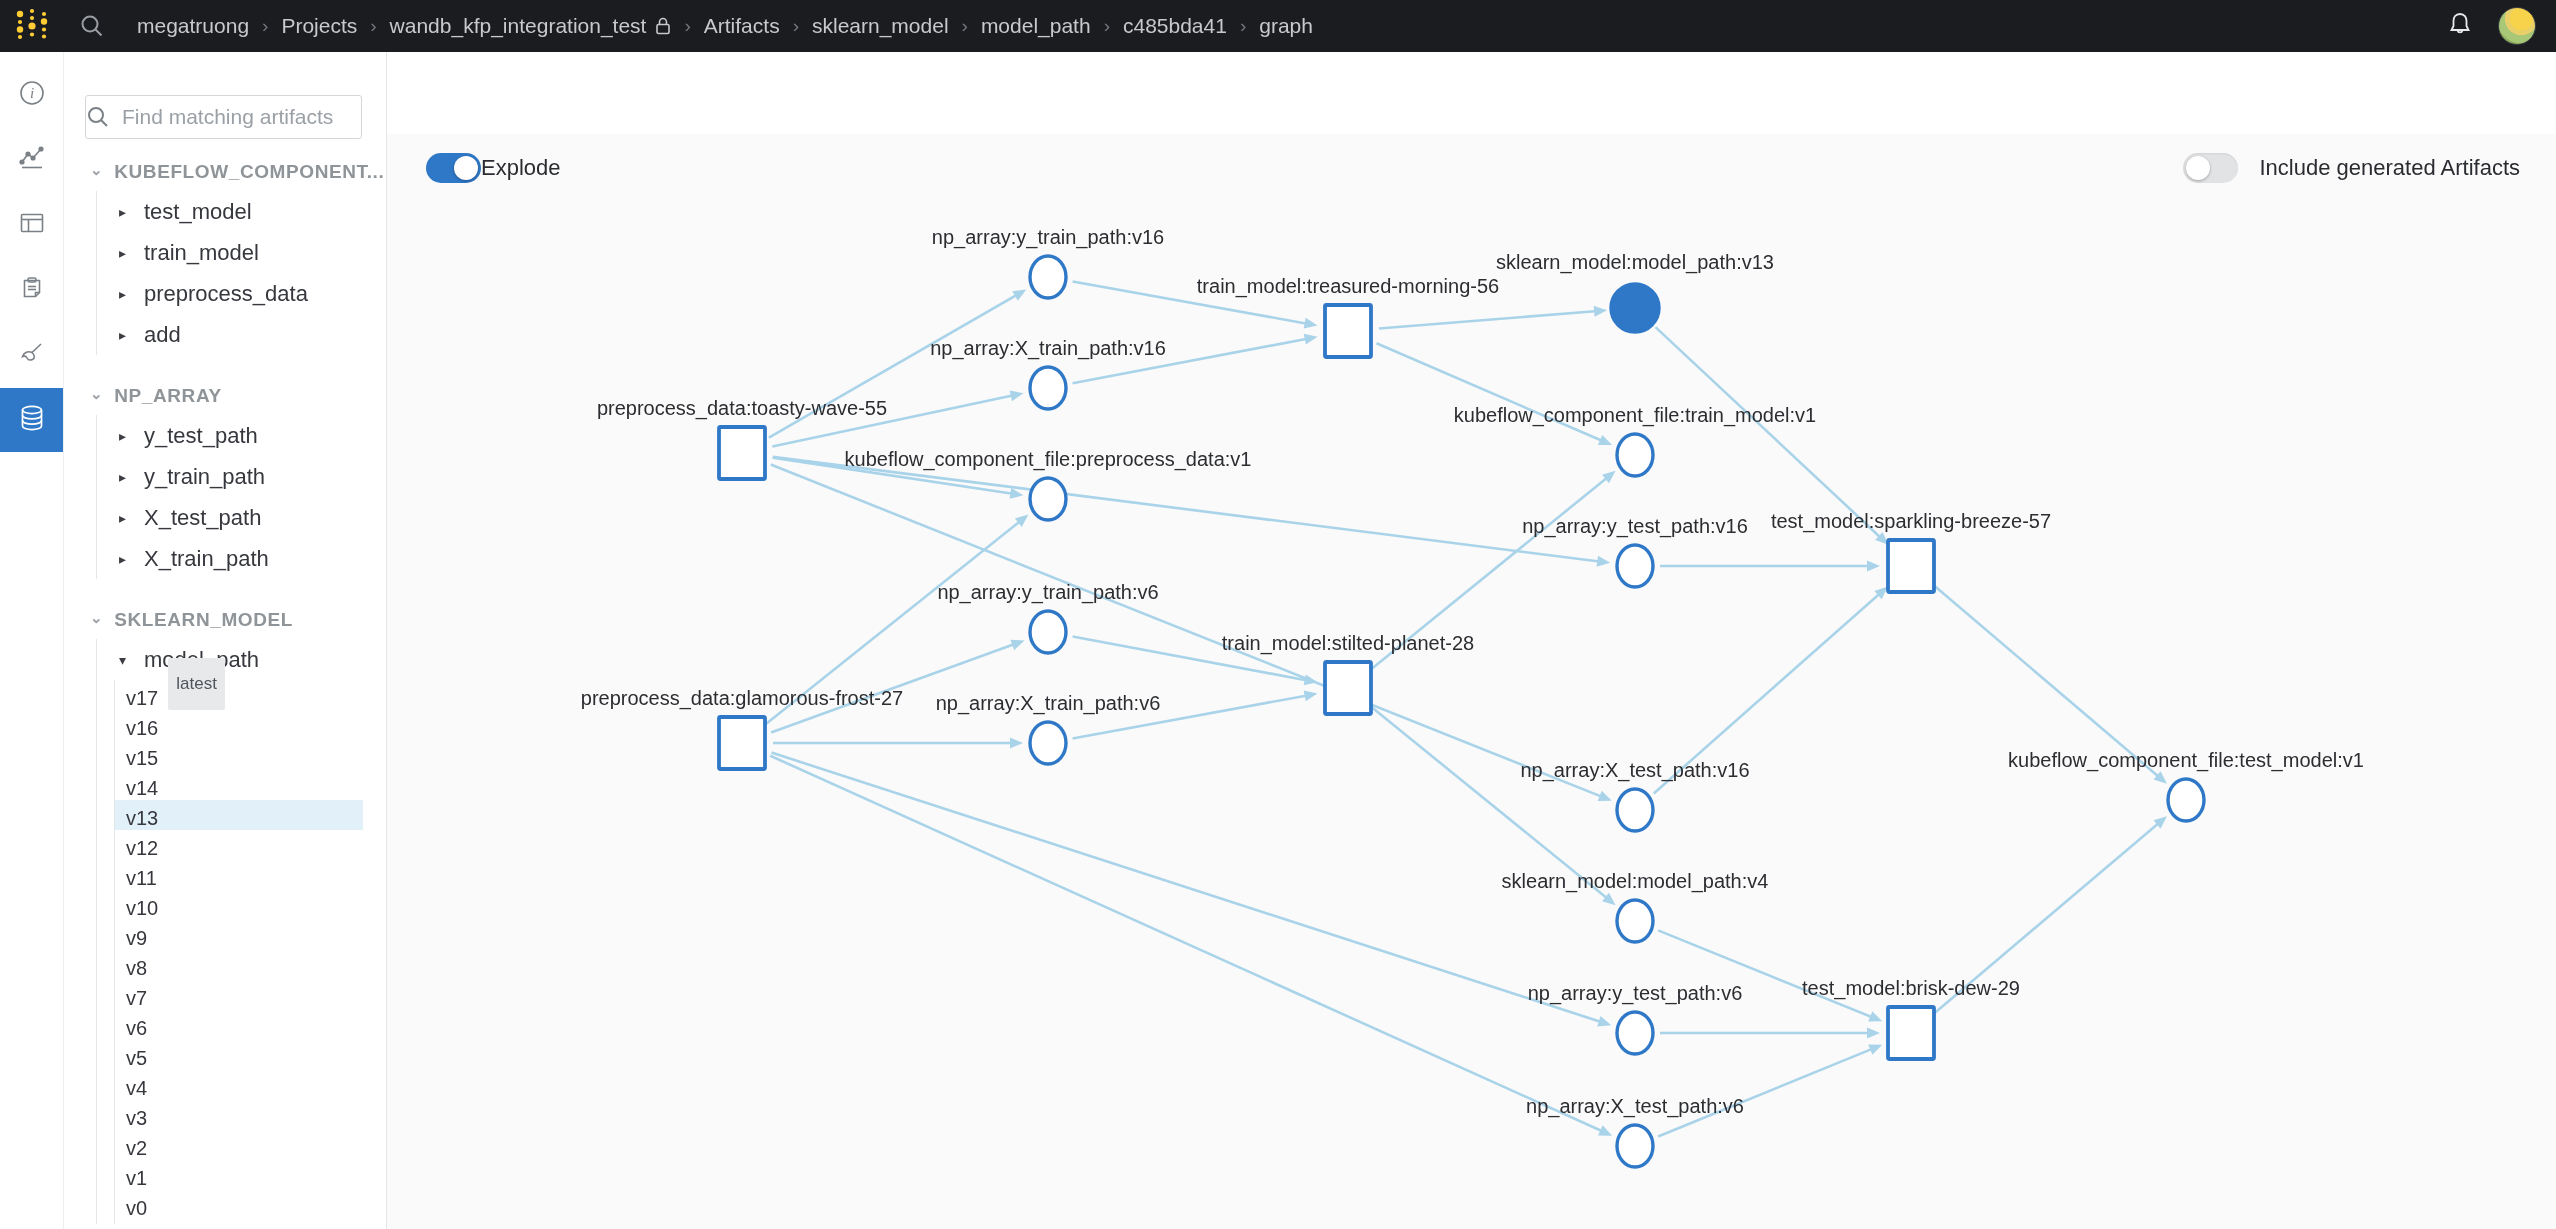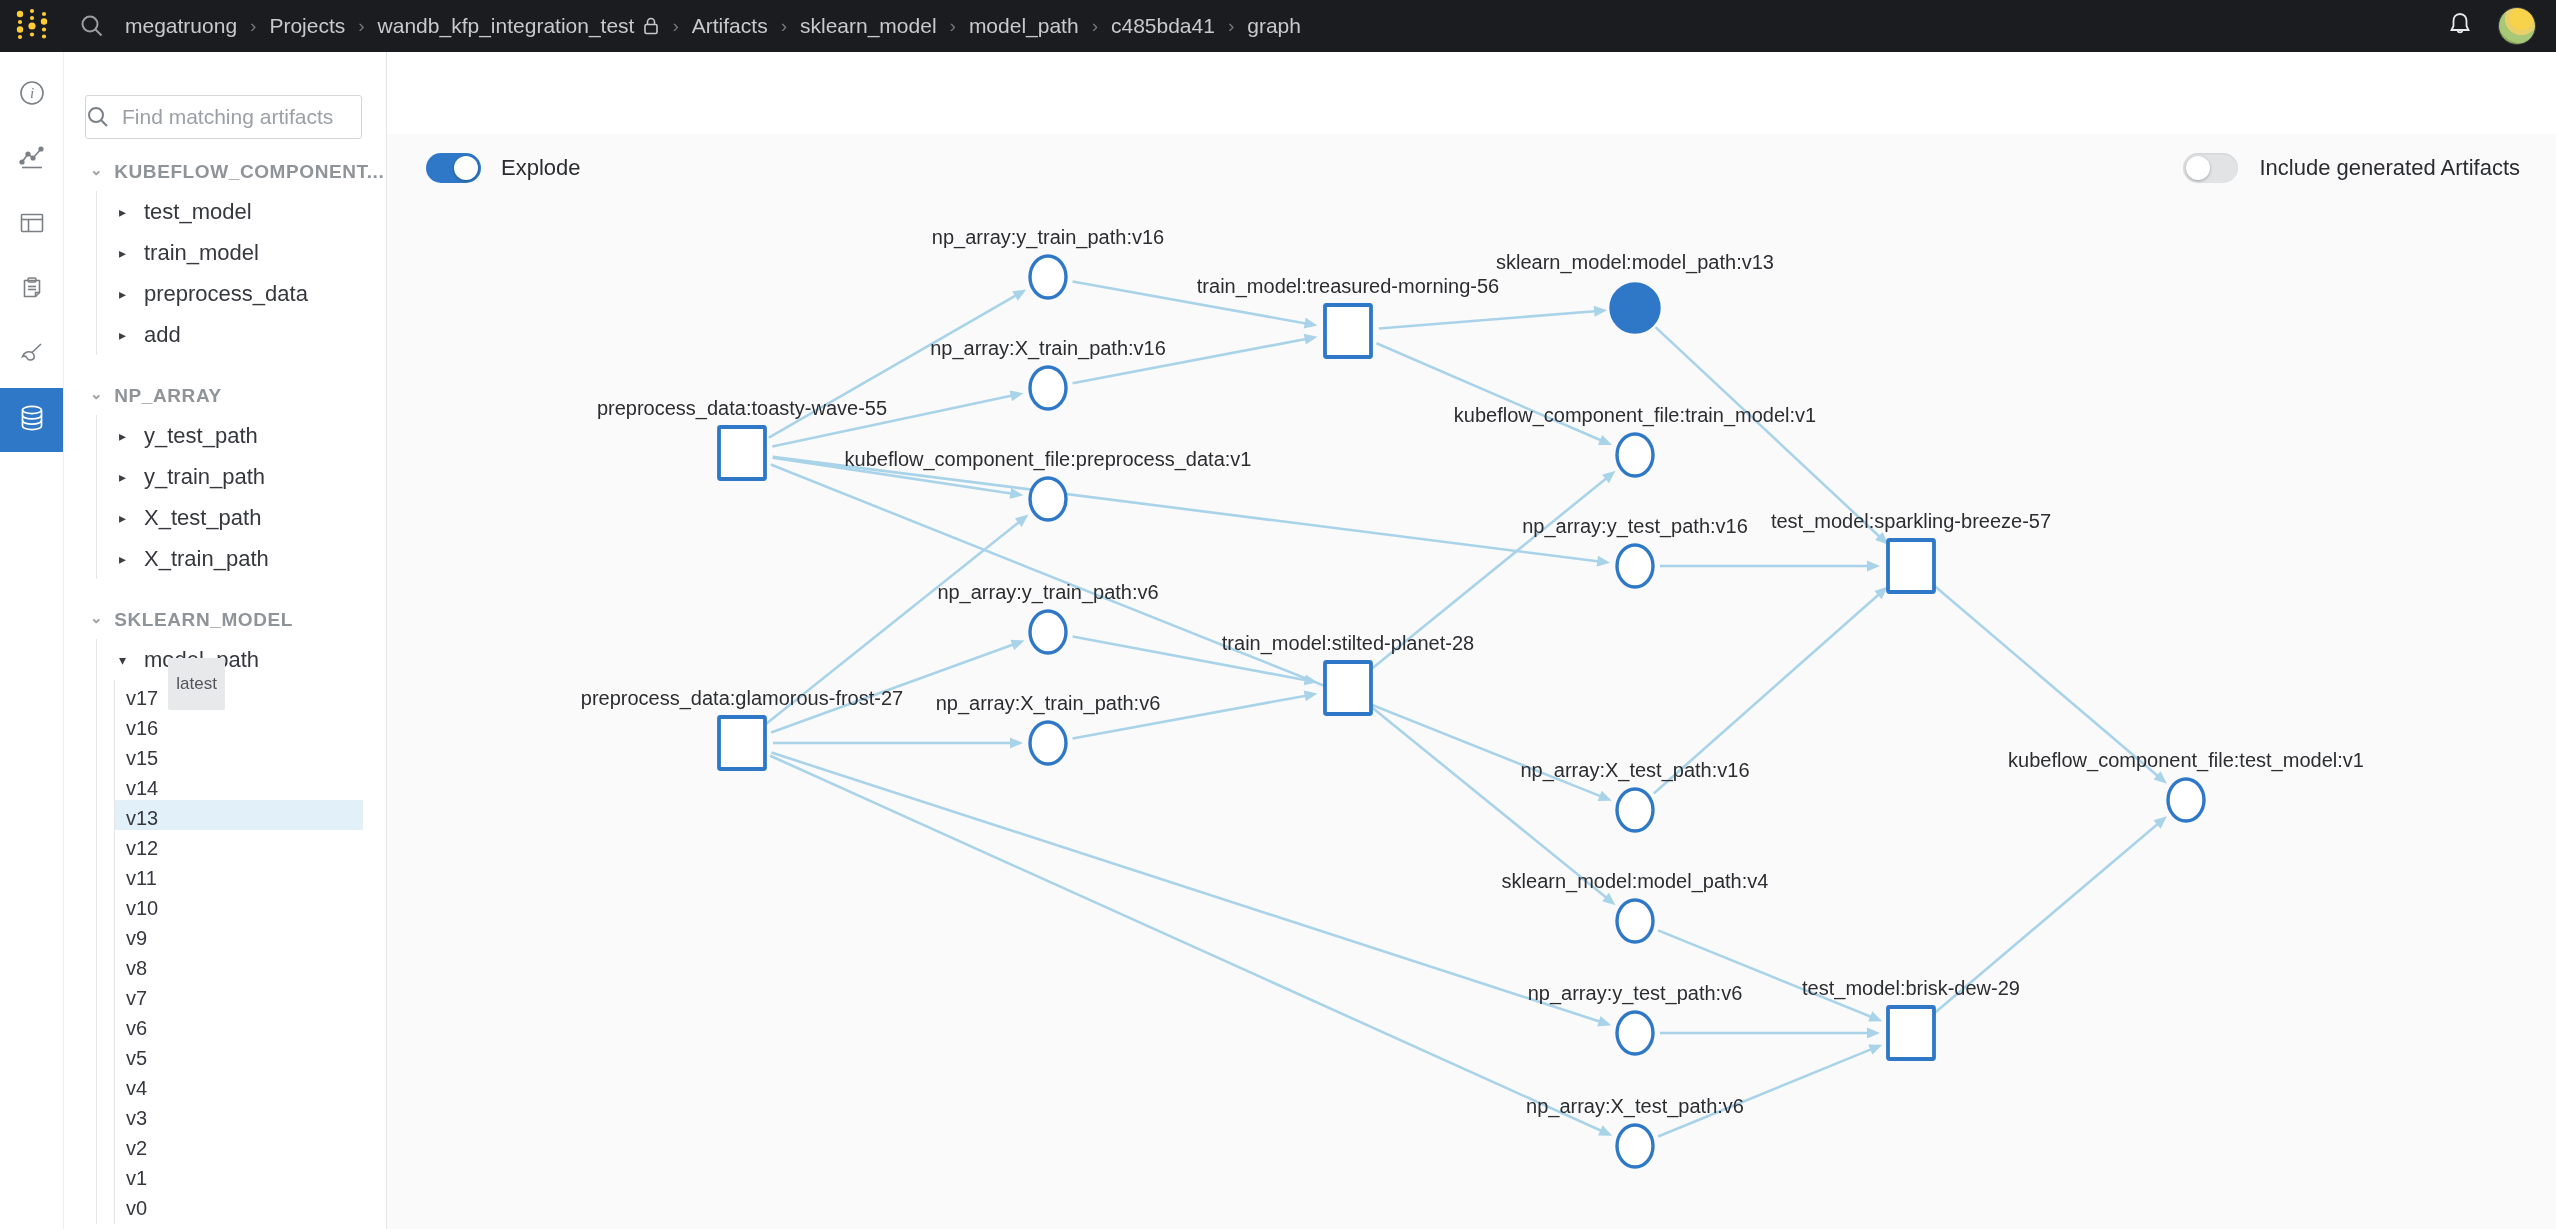"megatruong" .crumbs { margin-left: 20px -> 32px }
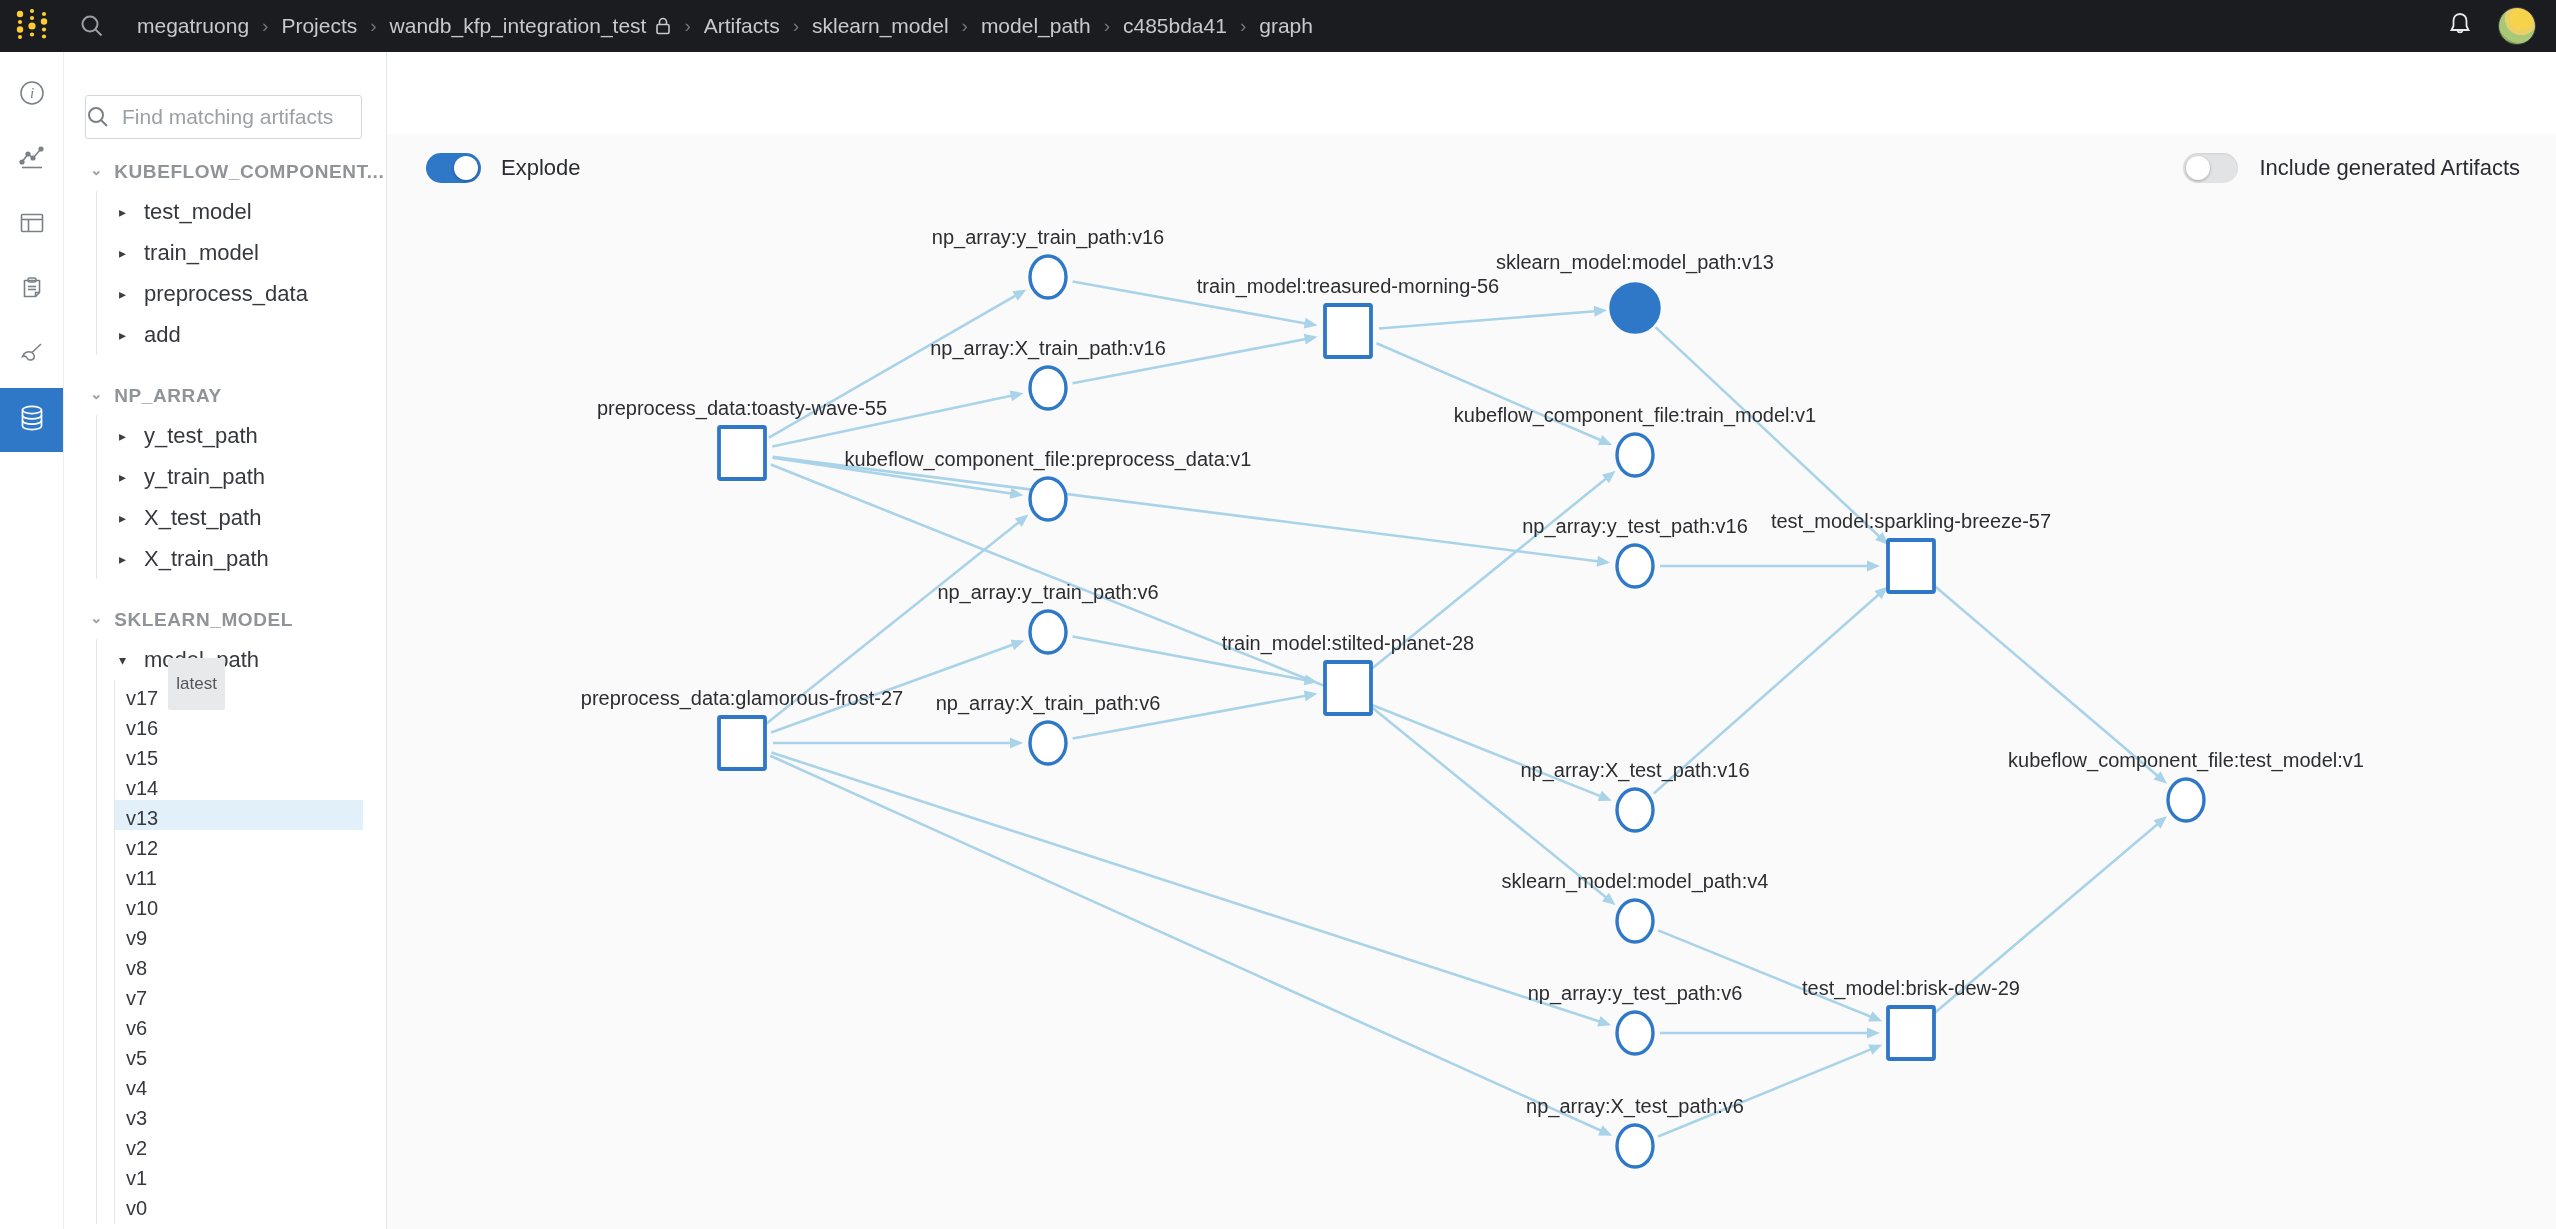"Explode" .controls-left { gap: 20px -> none }
